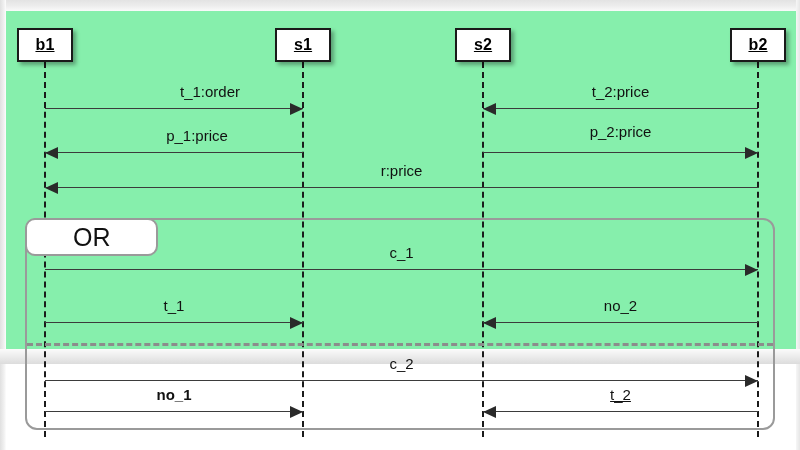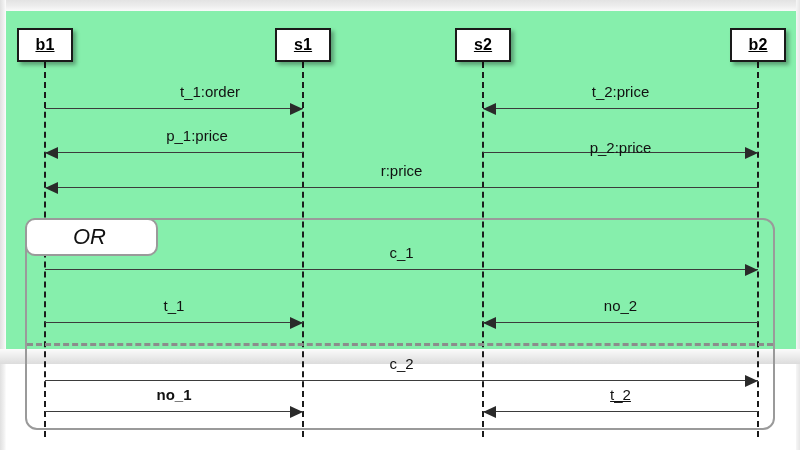"p_2:price" div.msg-label { top: 140px -> 124px }
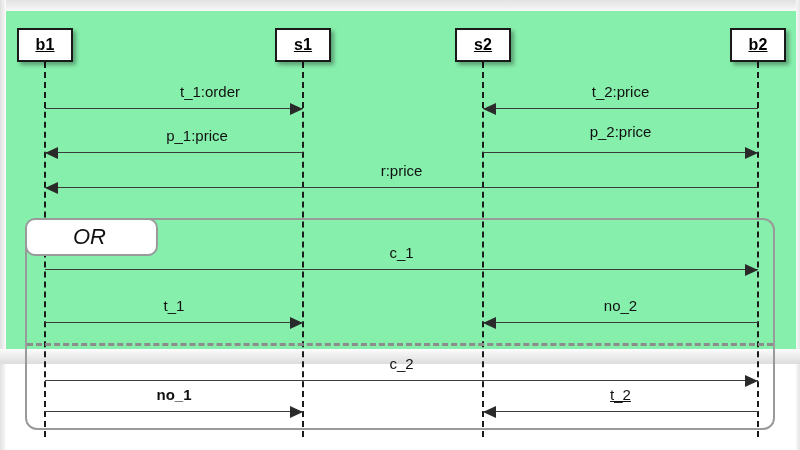"OR" .fragment-label .txt { font-size: 22px -> 25px; font-style: italic -> none }
